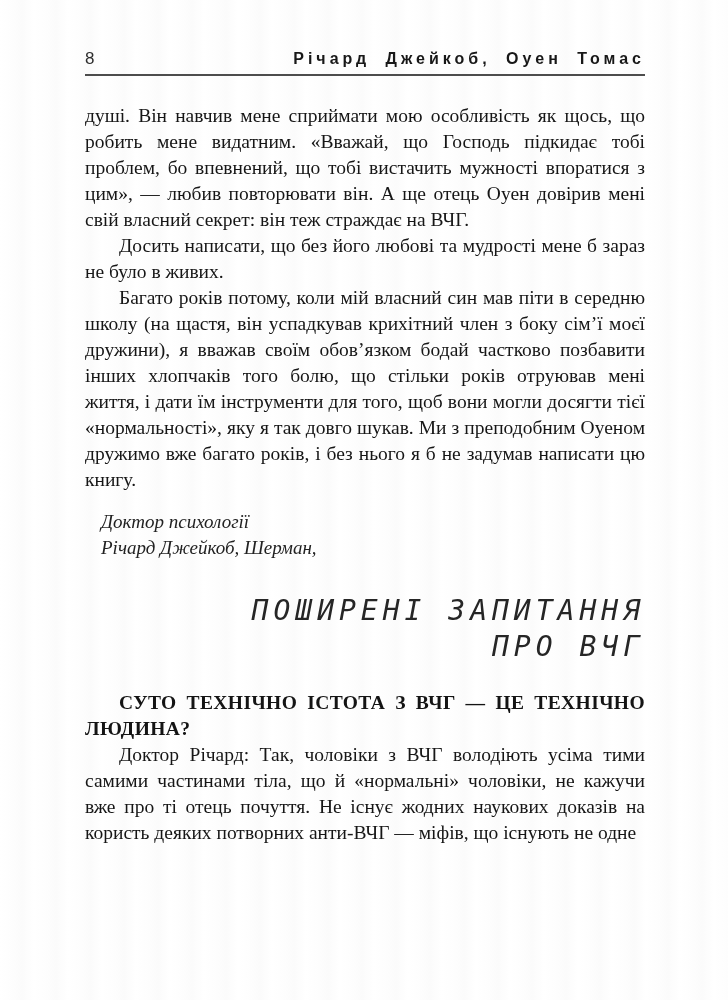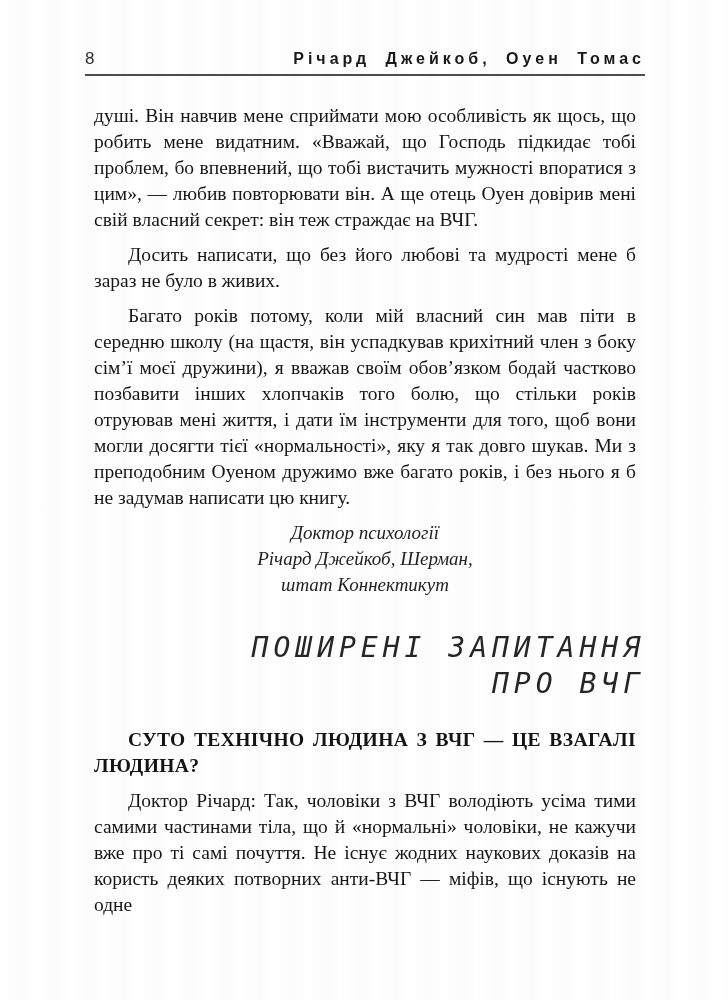"душі. Він навчив мене сприймати" .par { margin: 9px -> 0 }
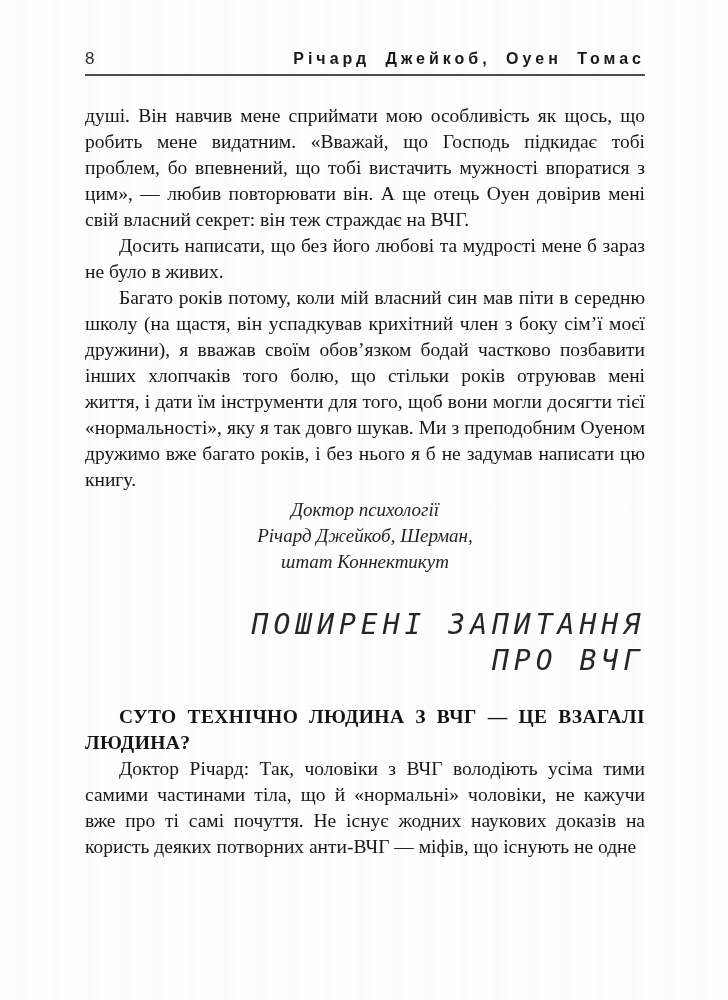"Доктор психології" .attribution { margin: 4px -> 16px; text-align: center -> left }
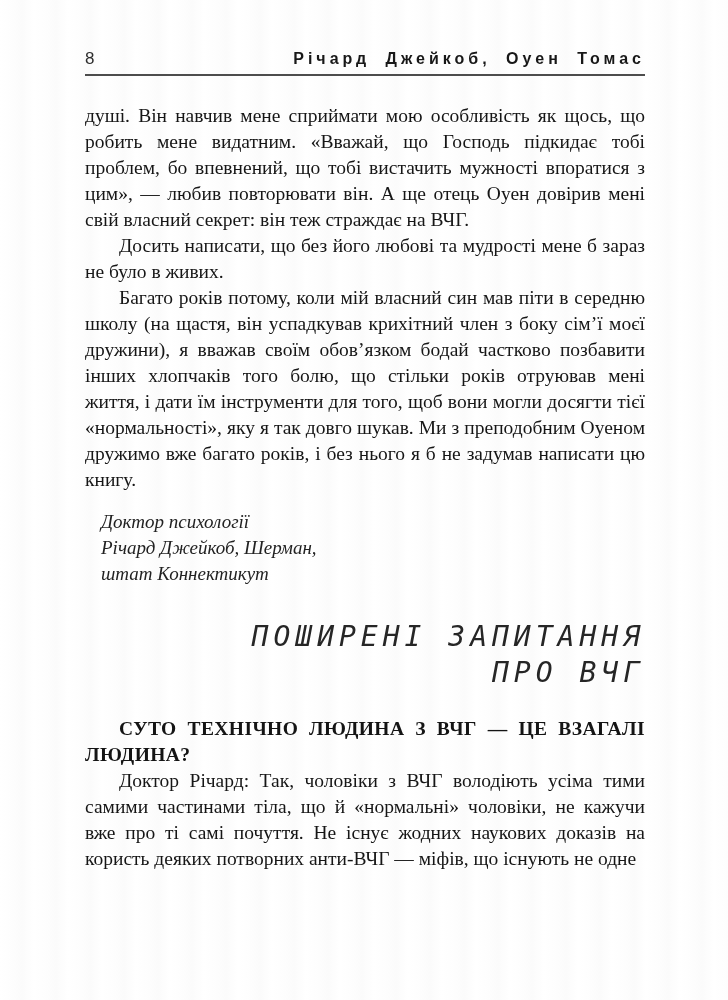"штат Коннектикут" span.line { html: <span>штат Коннектикут</span> -> none }
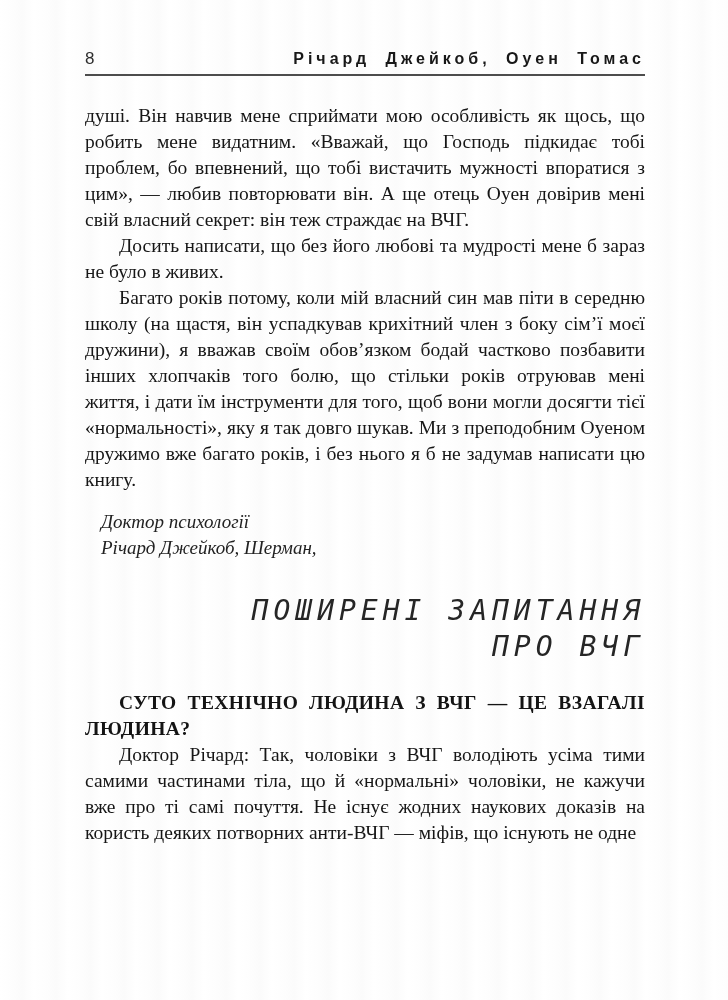"СУТО ТЕХНІЧНО ЛЮДИНА З ВЧГ" p.par { text: ЛЮДИНА З ВЧГ — ЦЕ ВЗАГАЛІ -> ІСТОТА З ВЧГ — ЦЕ ТЕХНІЧНО }
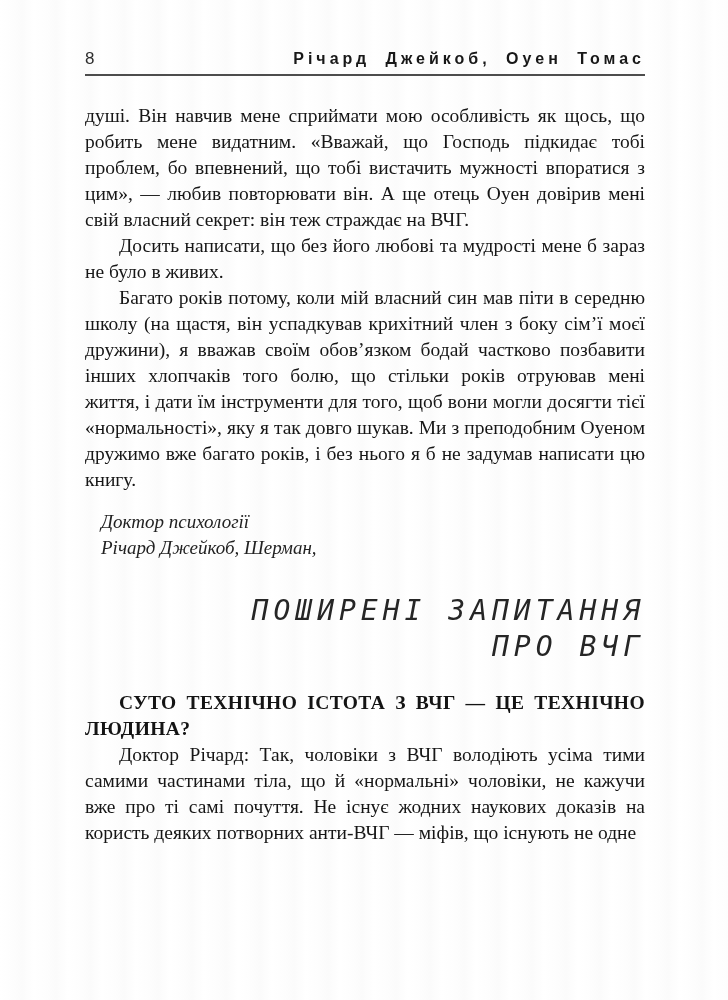"Доктор Річард: Так, чоловіки з" p.par { text: самі -> отець }
